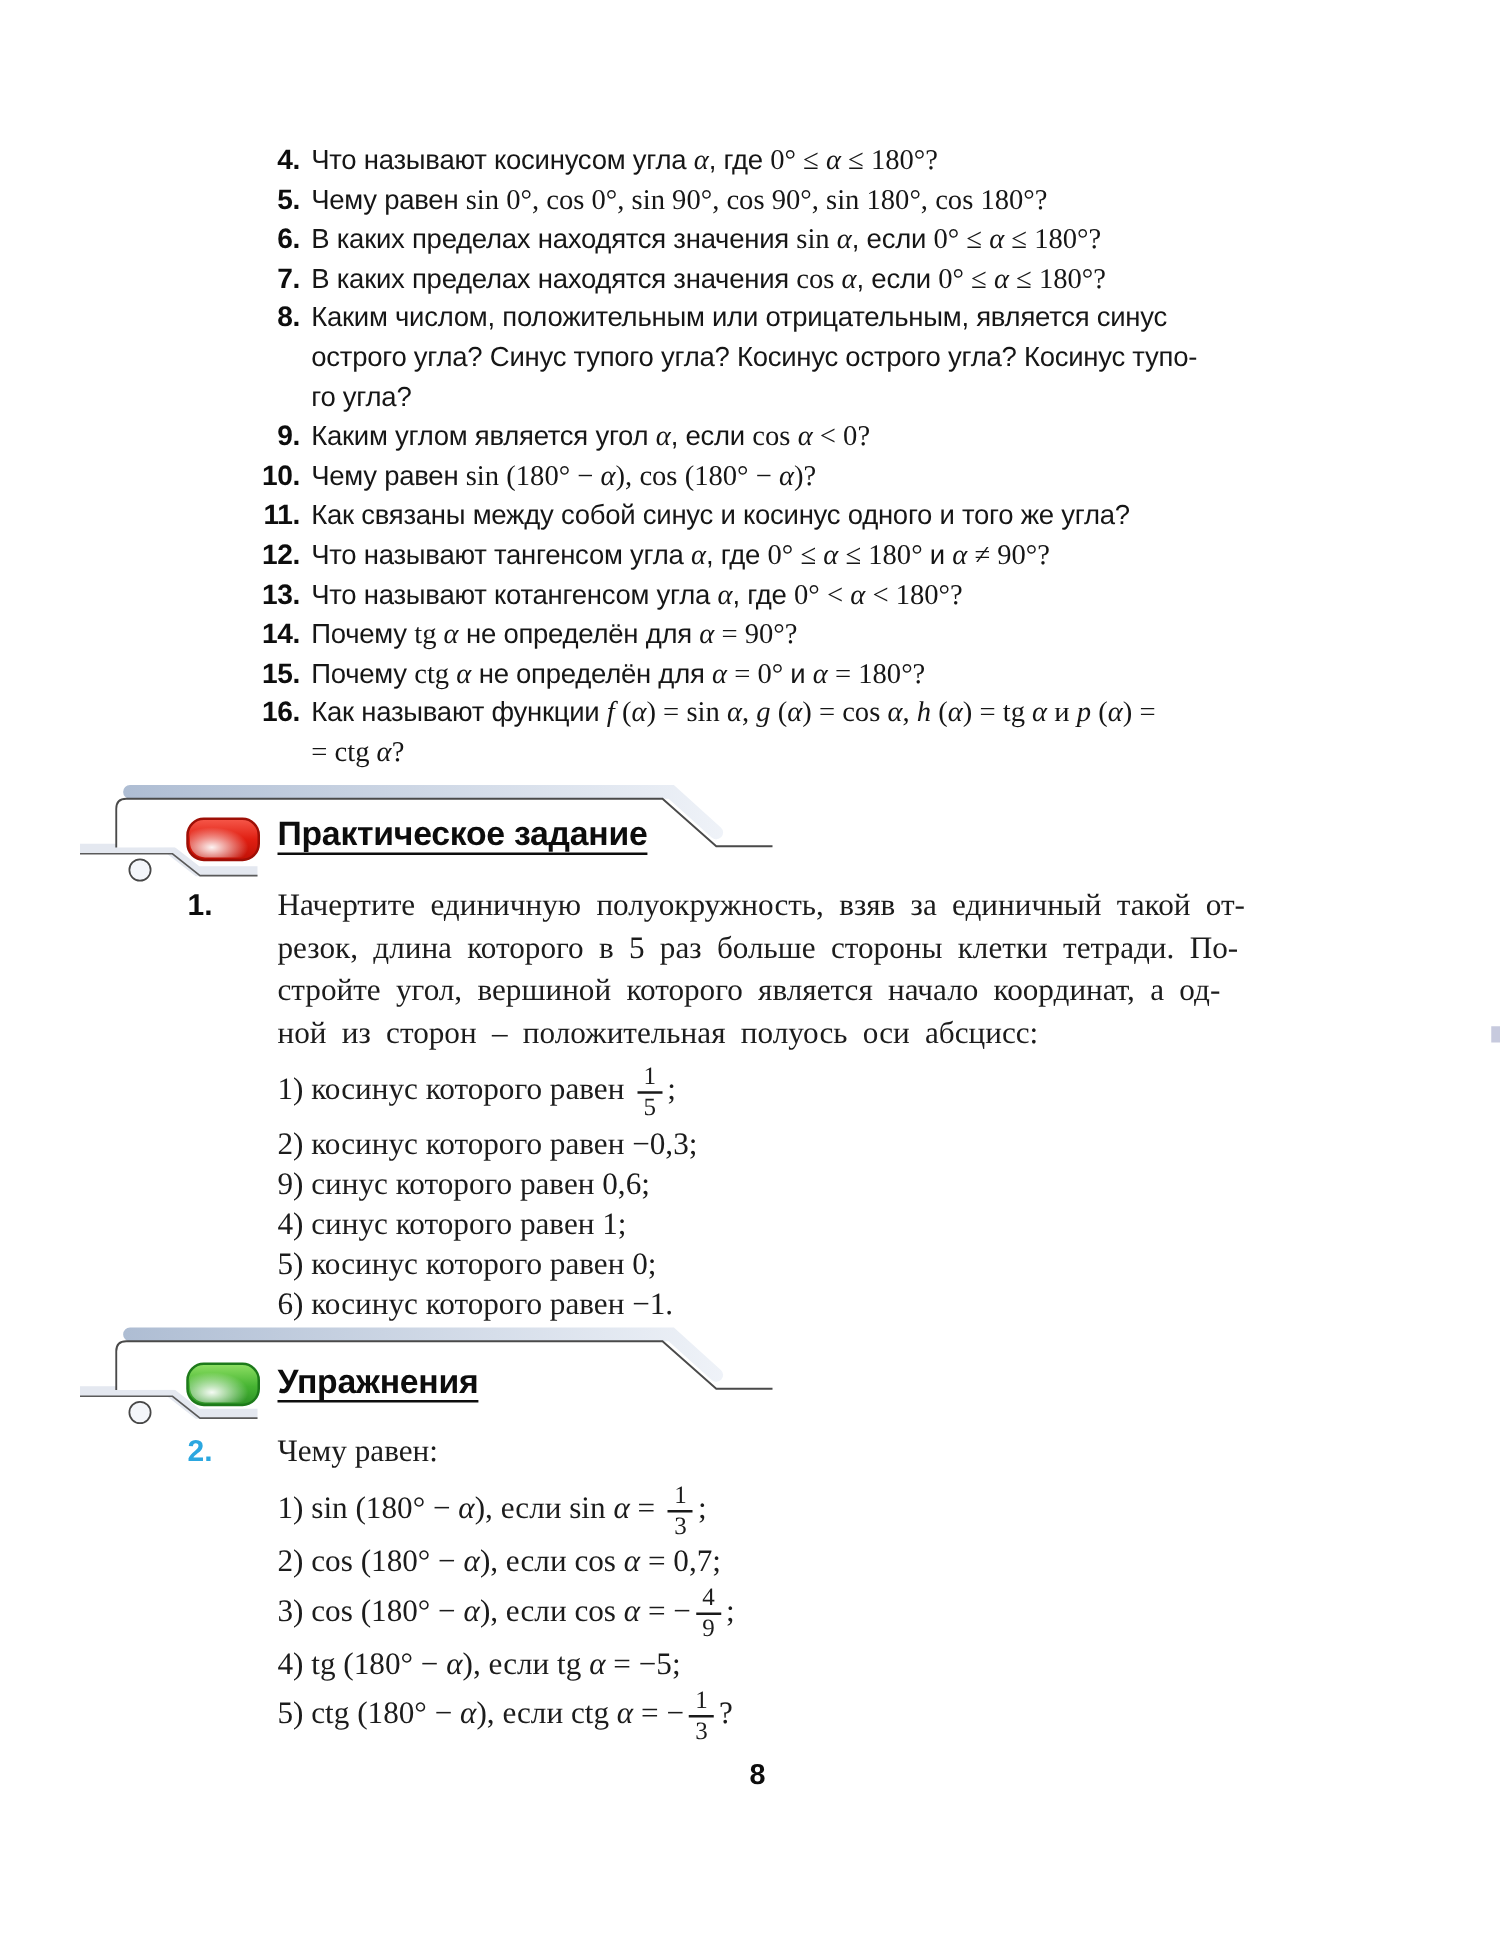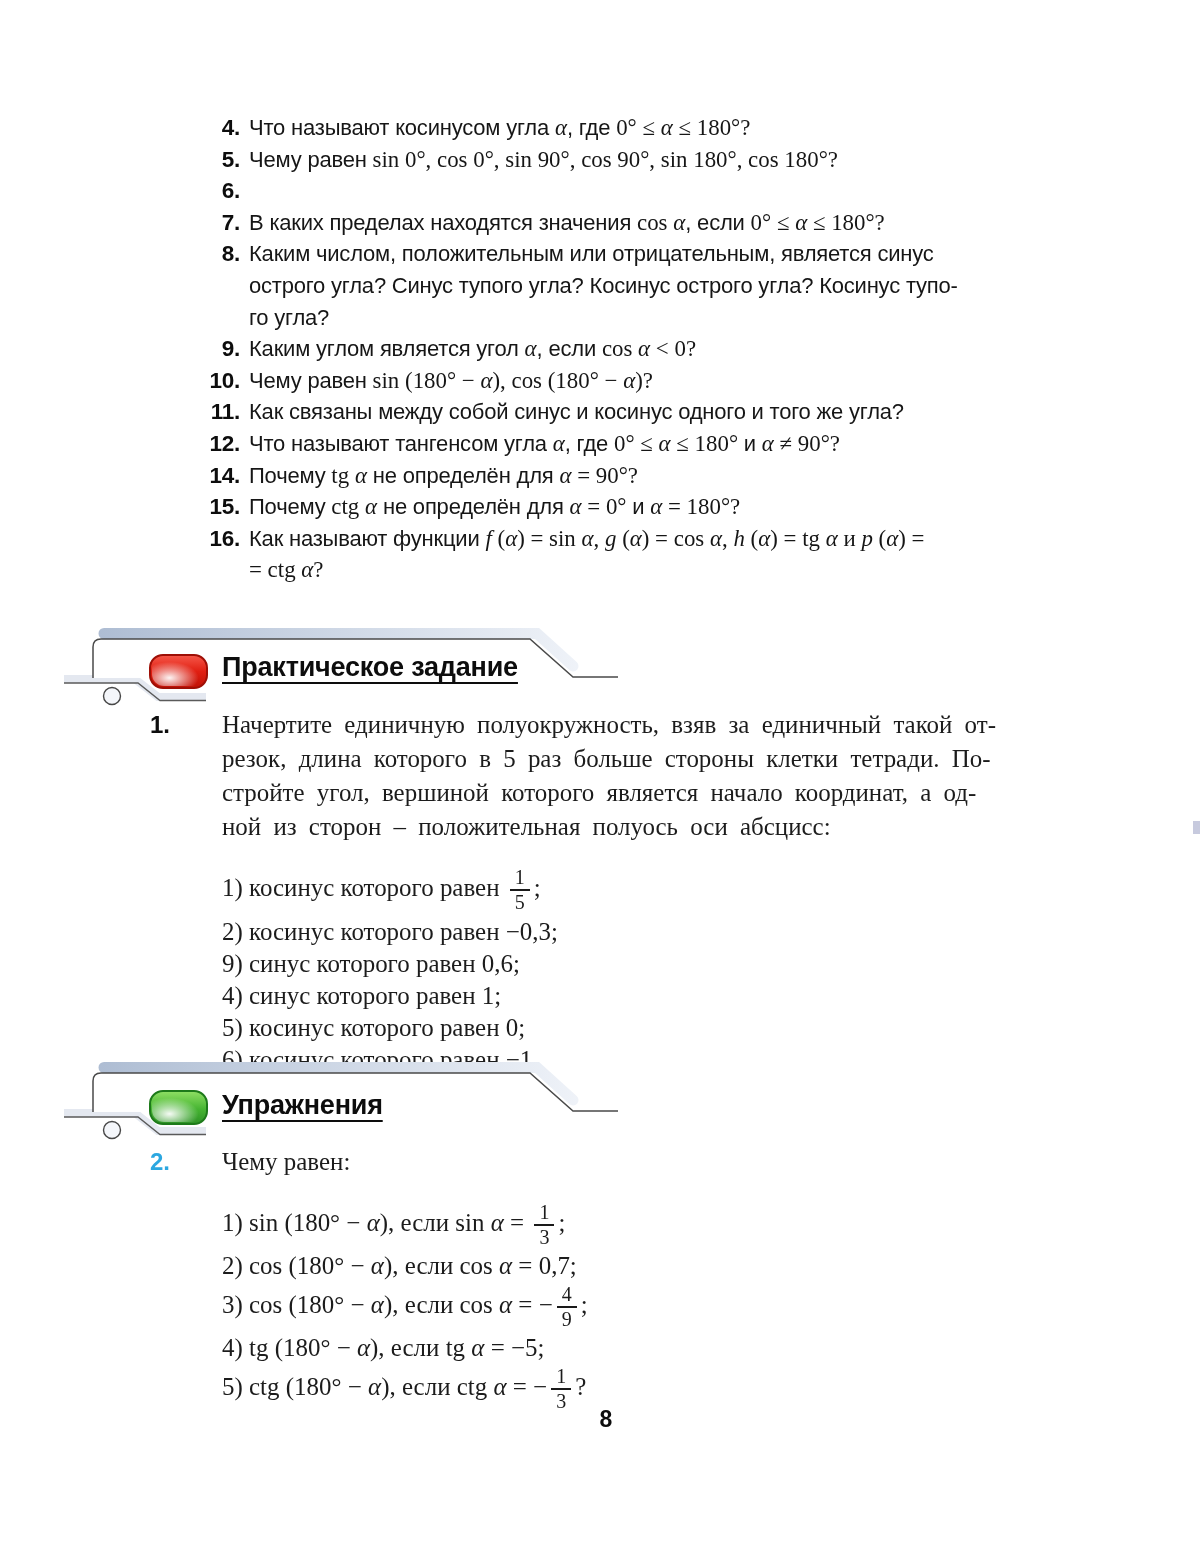"В каких пределах находятся значения sin" div.q-text { html: none -> <div><span>В каких пределах находятся значения </span><span>sin </span><span>α</span><span>, если </span><span>0° ≤ </span><span>α</span><span> ≤ 180°?</span></div> }
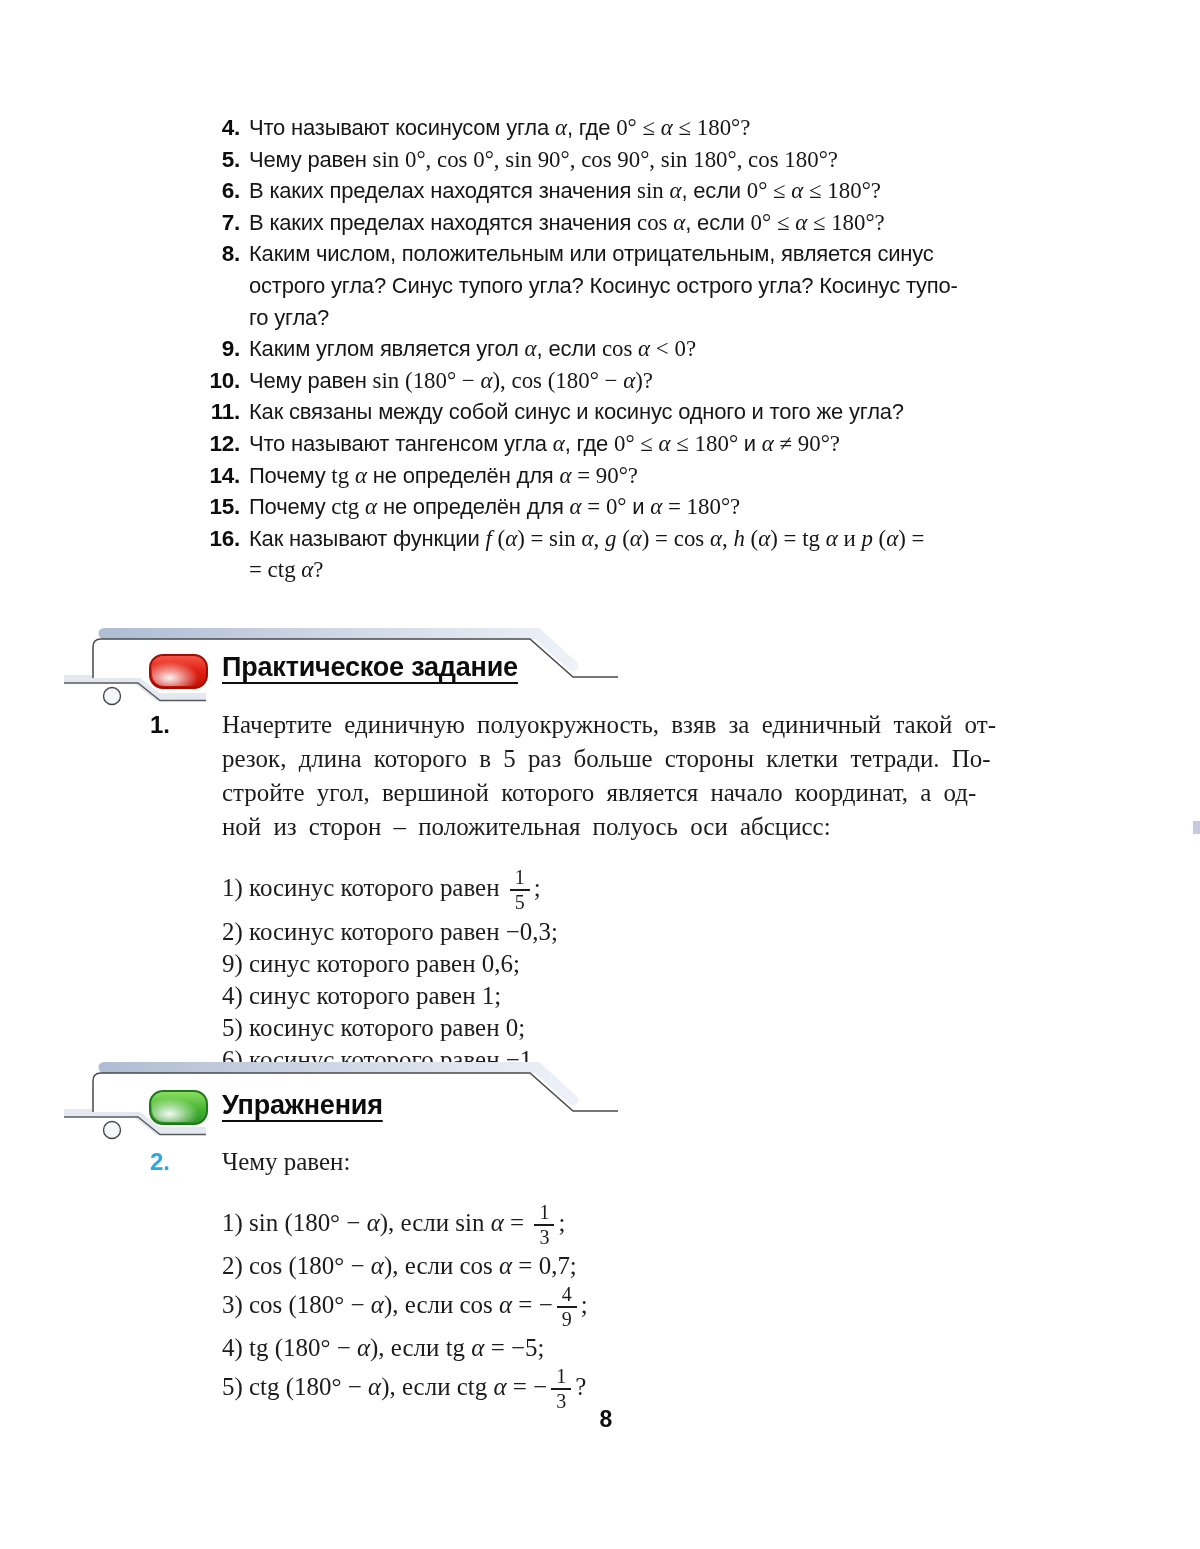"13." div.q-row { html: none -> <div> <div>13.</div> <div><span>Что называют котангенсом угла </span><span>α</span><span>, где </span><span>0° &lt; </span><span>α</span><span> &lt; 180°?</span></div> </div> }
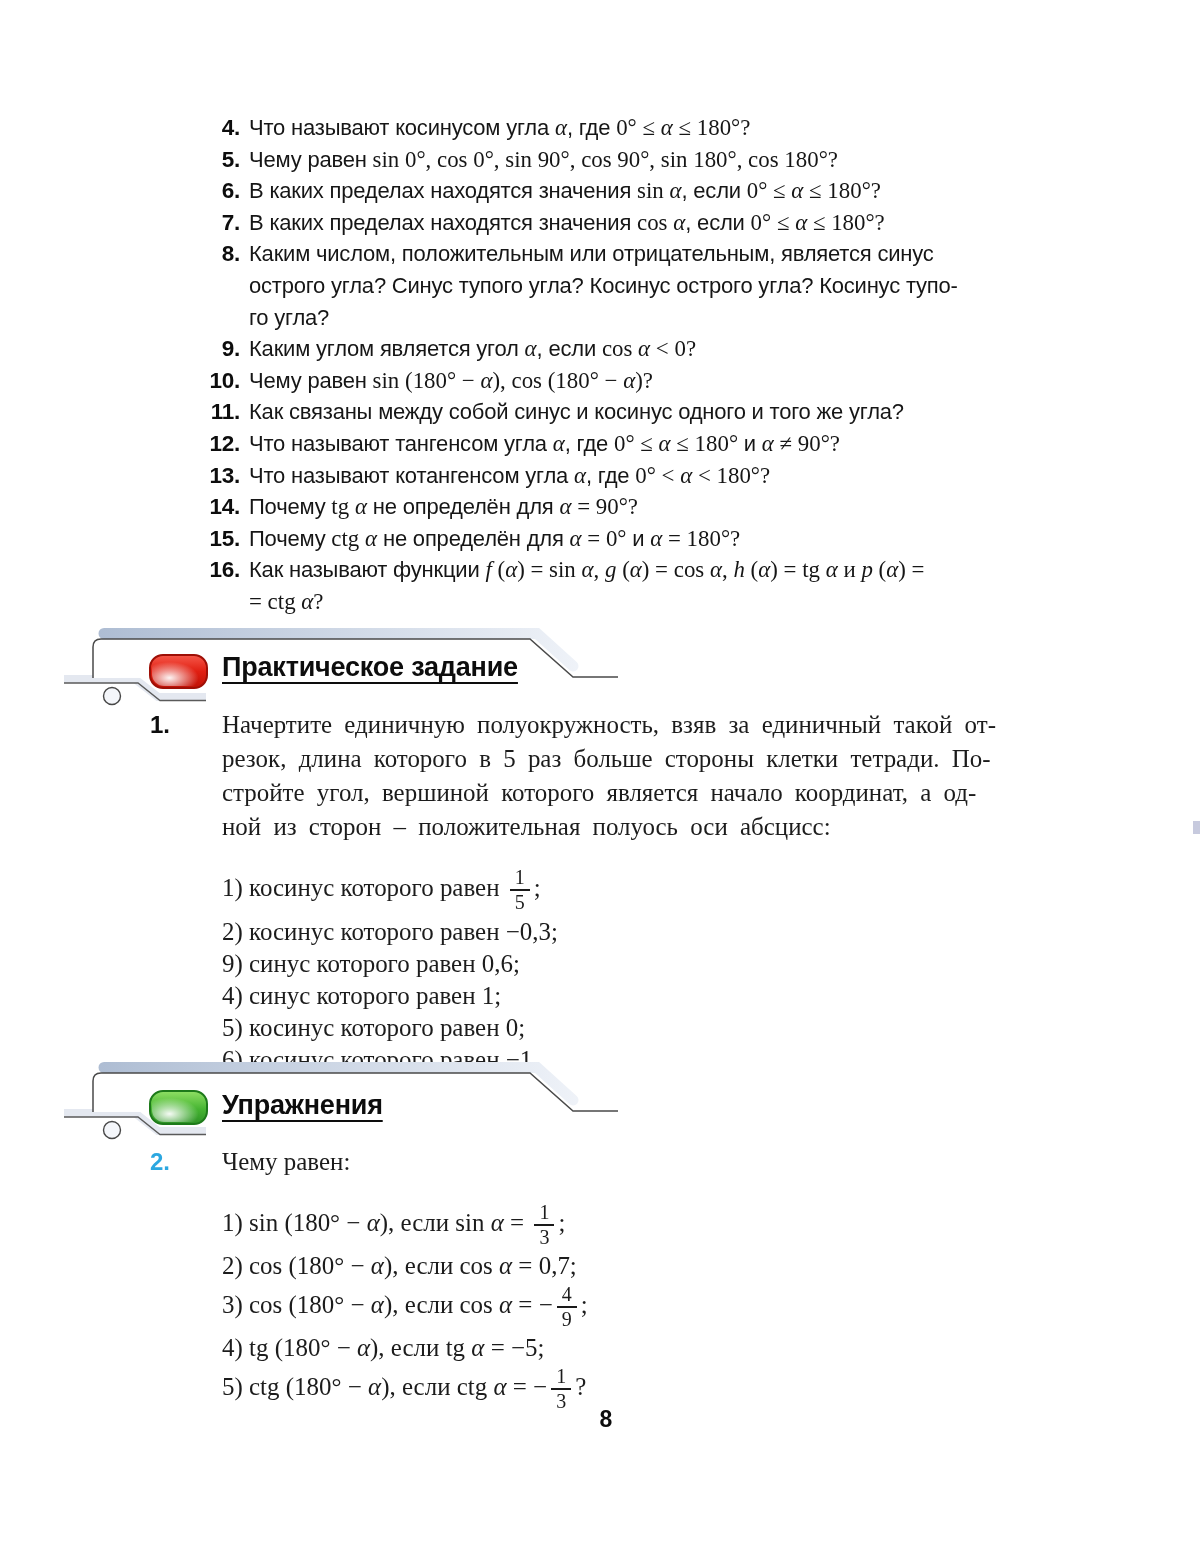"1) косинус которого равен" .subs { margin-top: 20px -> 4px }
